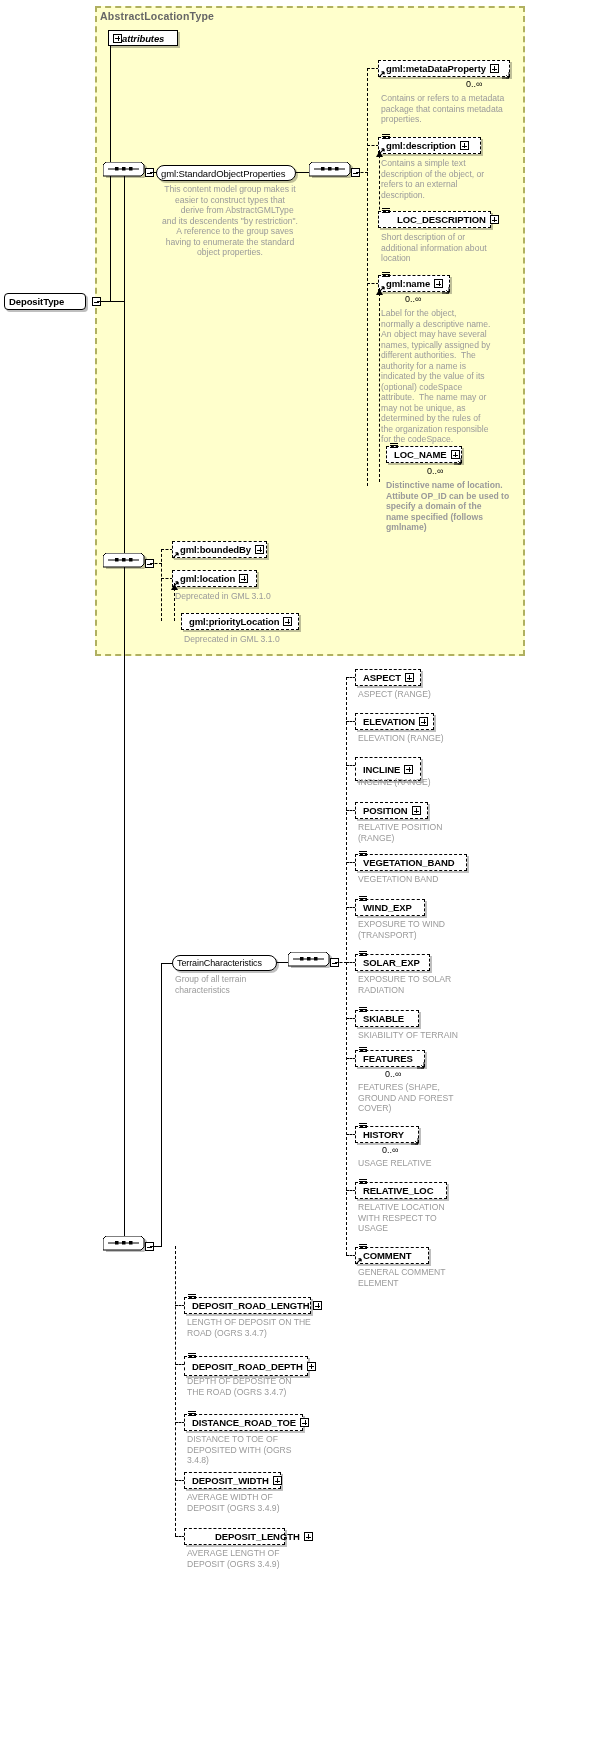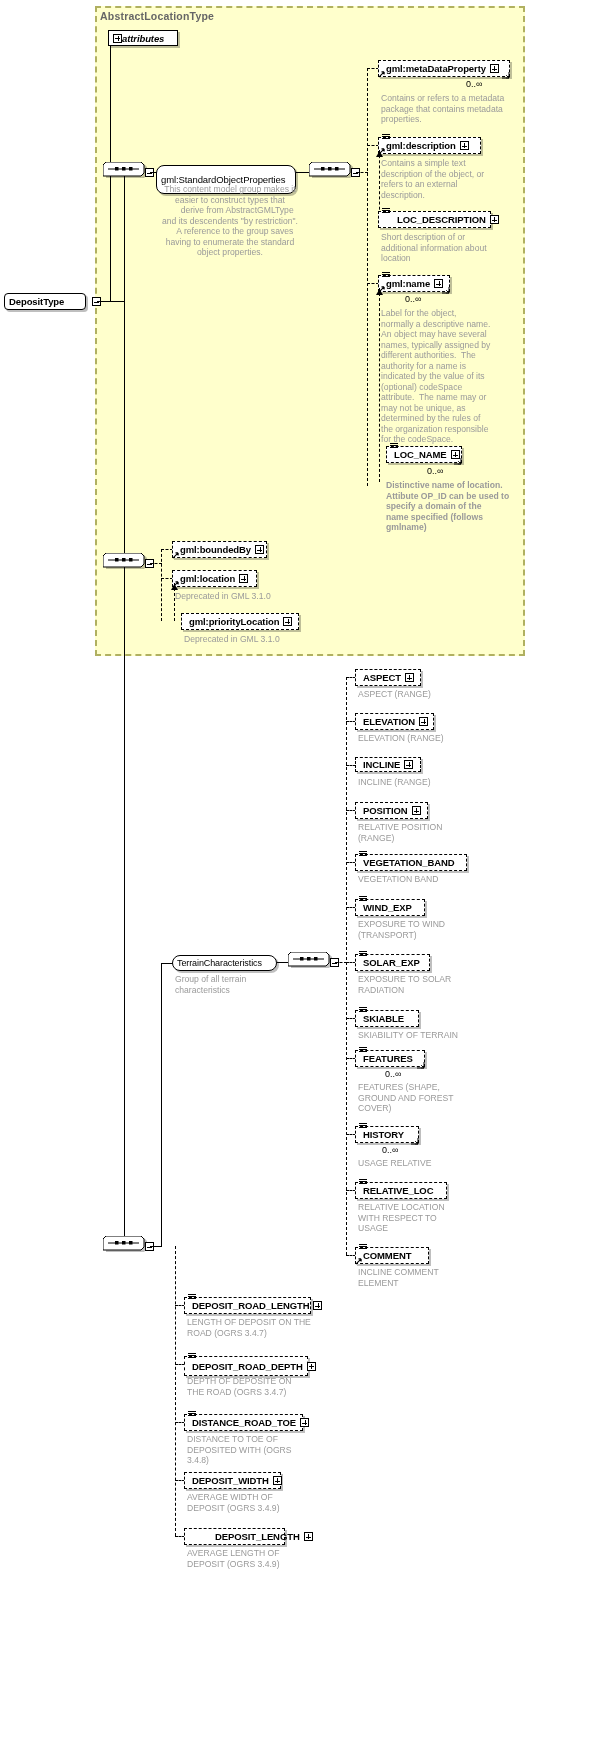"gml:StandardObjectProperties" div.node { height: 29px -> 16px }
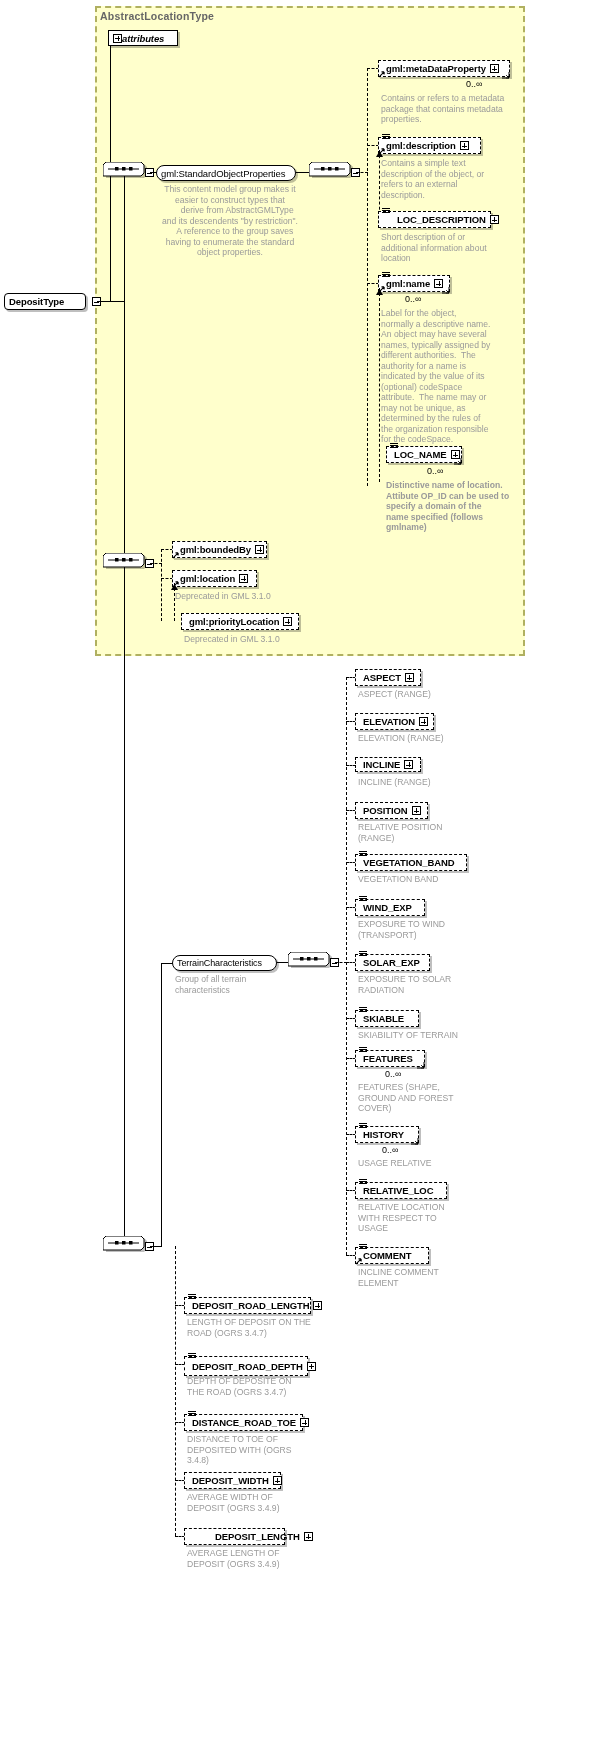"INCLINE" div.node { height: 15px -> 24px }
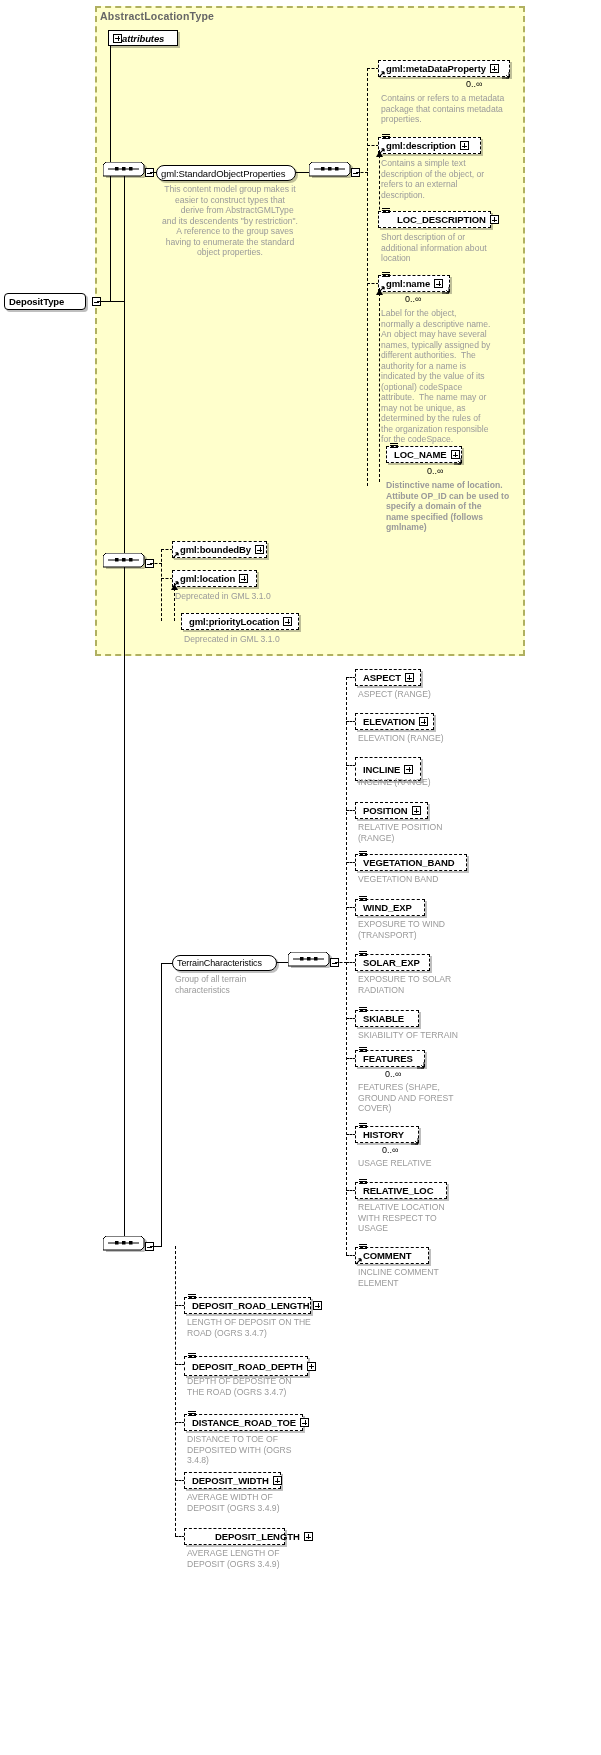"INCLINE COMMENT" div.anno { text: INCLINE -> GENERAL }
